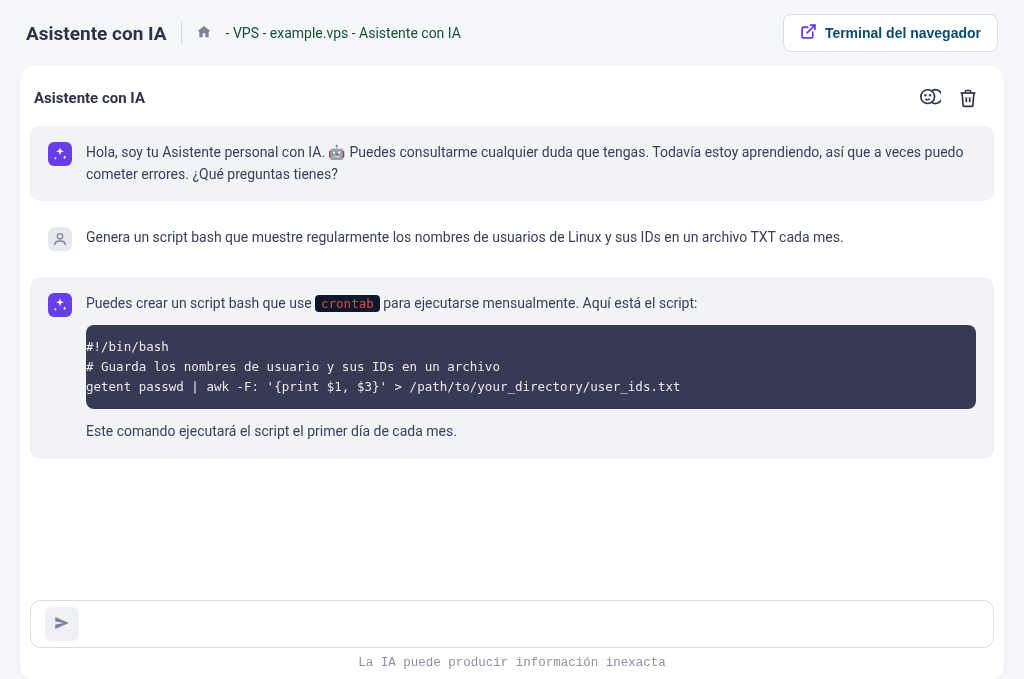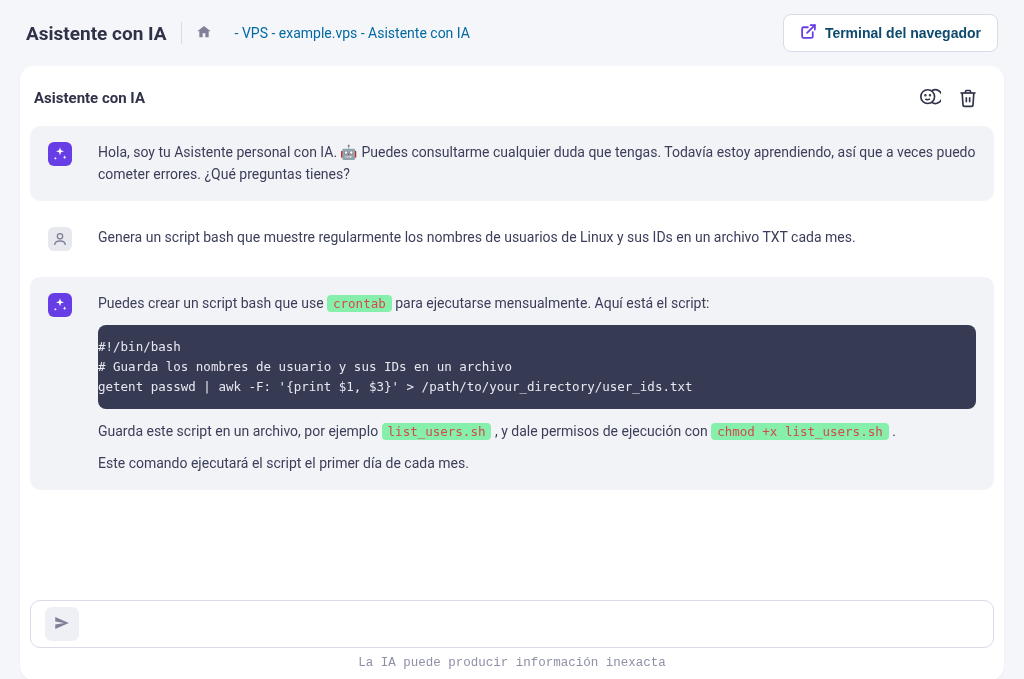"- VPS - example.vps -" .breadcrumb { color: #0369a1 -> #14532d; gap: 23px -> 14px }
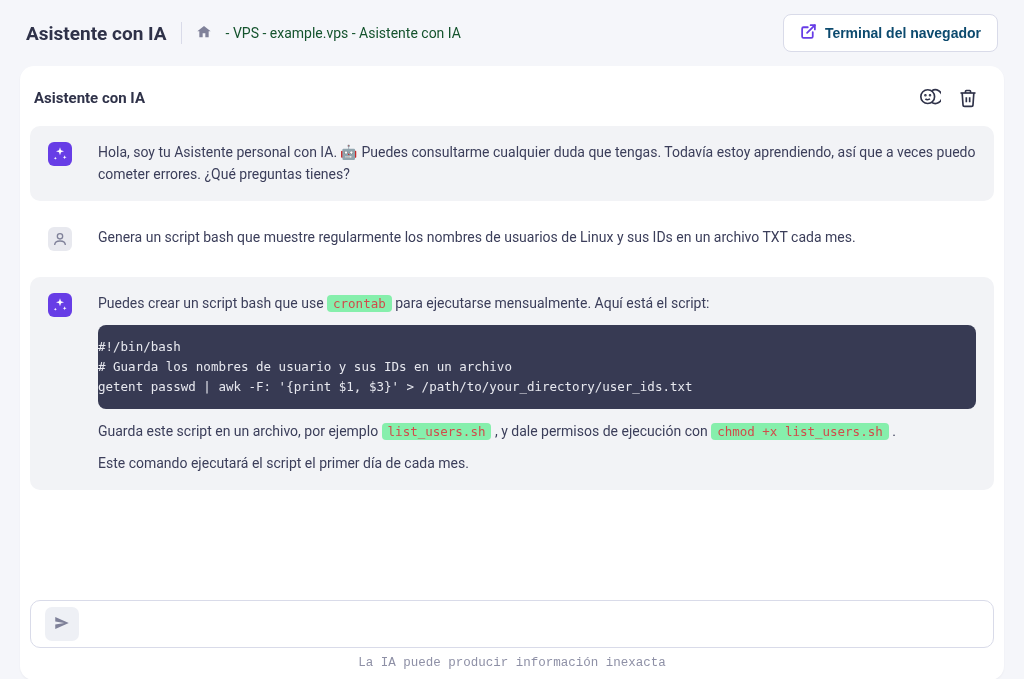"Hola, soy tu Asistente personal" .msg-body { margin-left: 12px -> none }
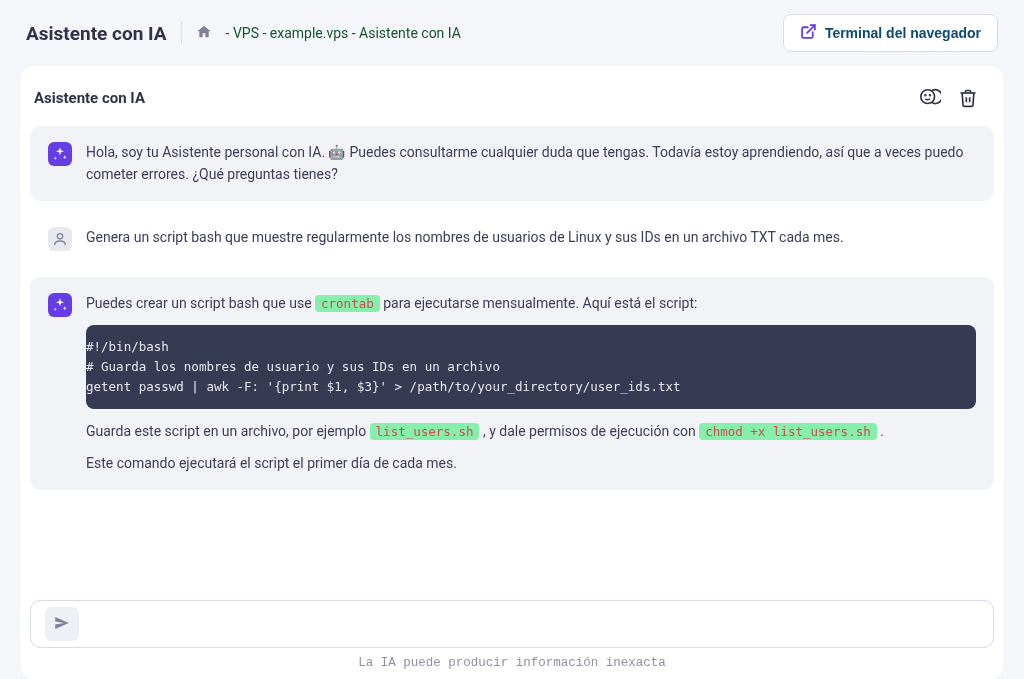"crontab" code.inline { background: #86efac -> #0f172a }
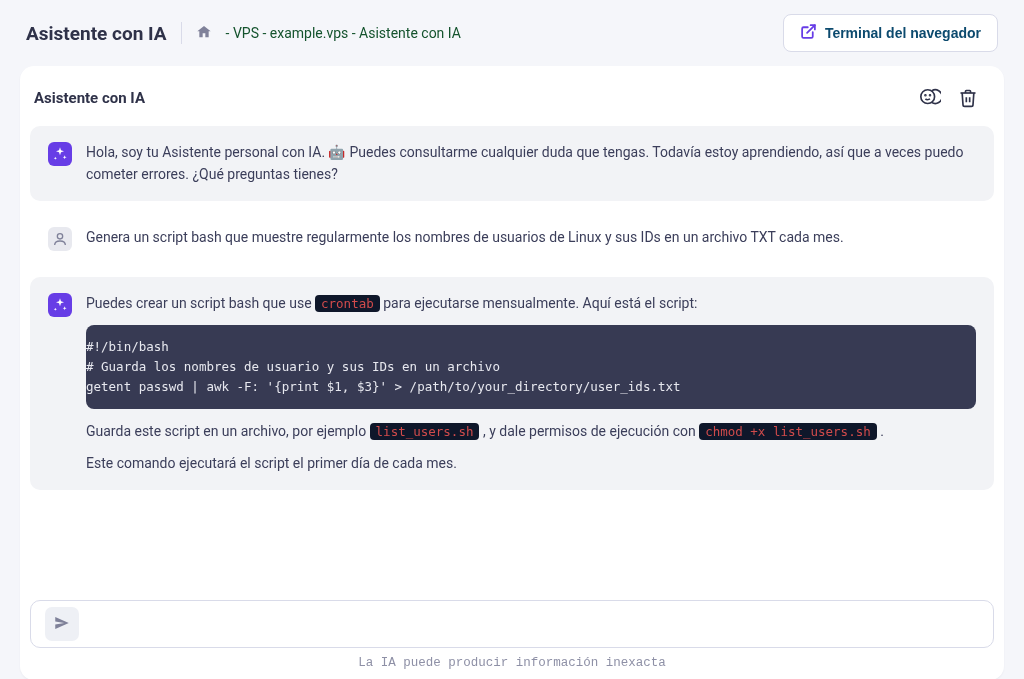"Guarda este script en un" p { html: <p> <span>Guarda este script en un archivo, por ejemplo </span> <code>list_users.sh</code> <span> , y dale permisos de ejecución con </span> <code>chmod +x list_users.sh</code> <span> .</span> </p> -> none }
